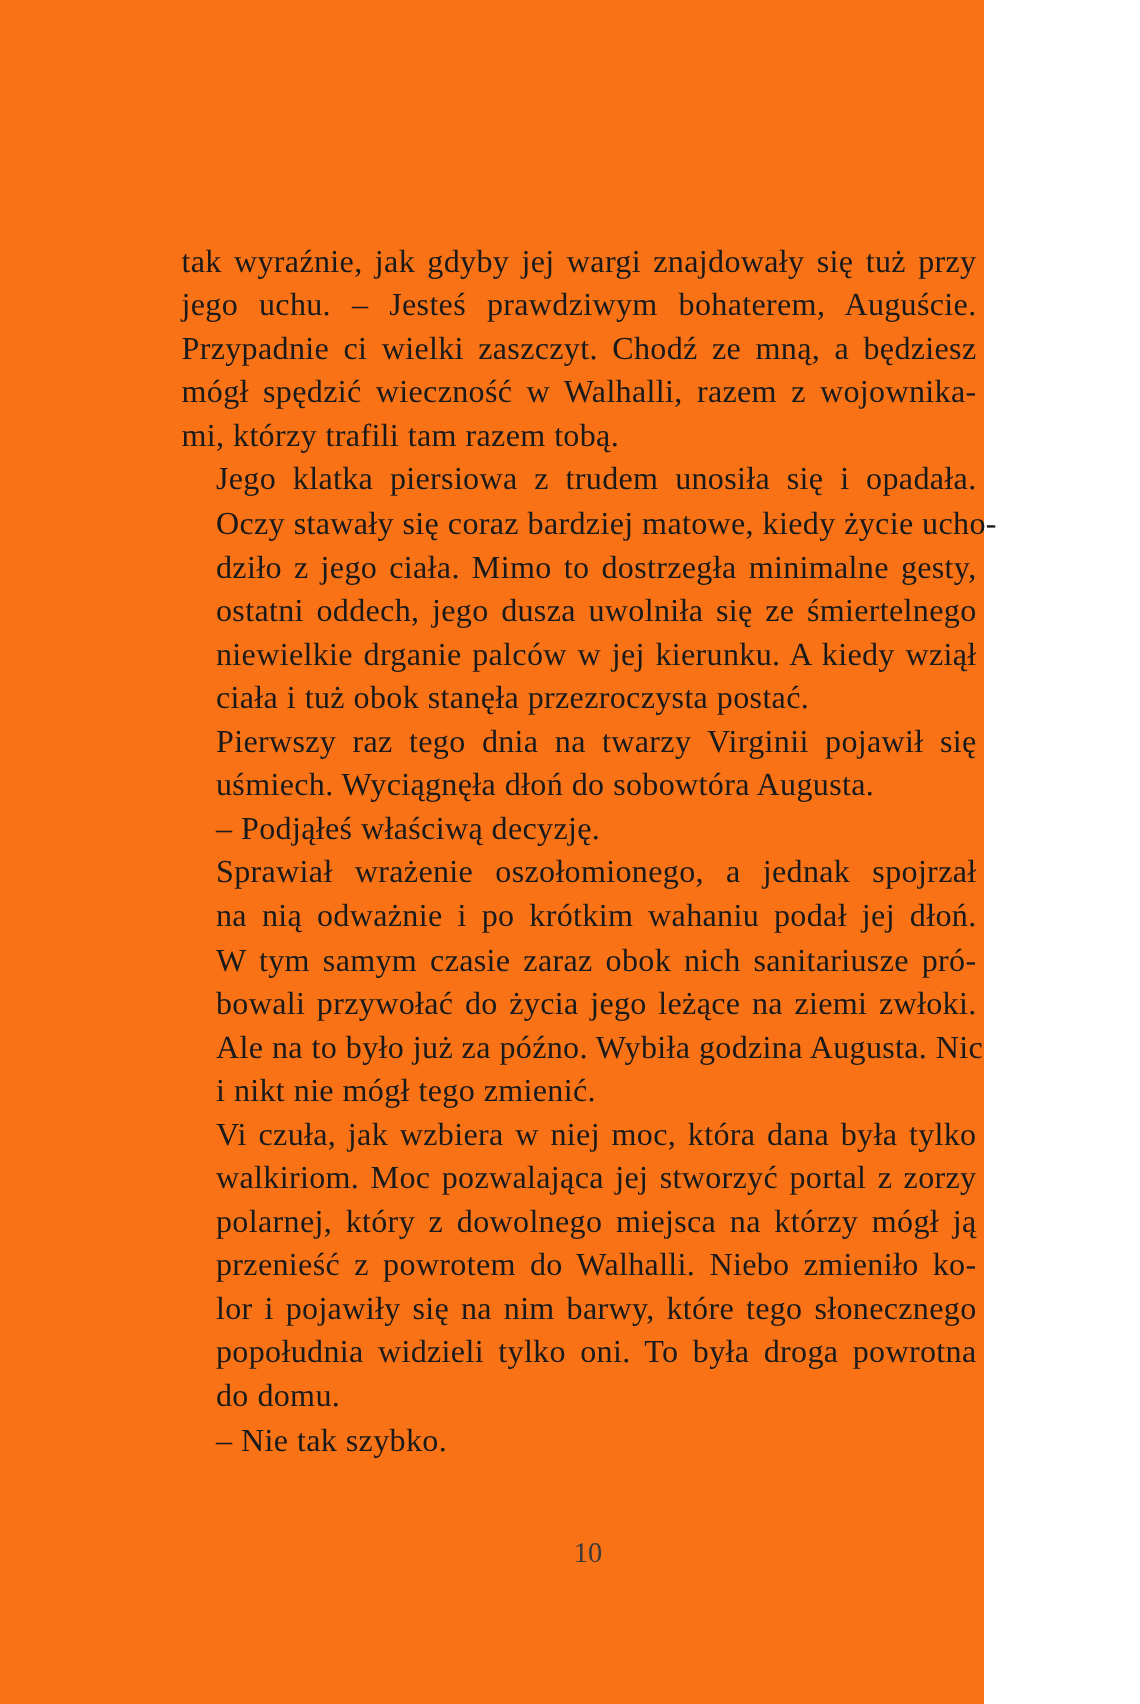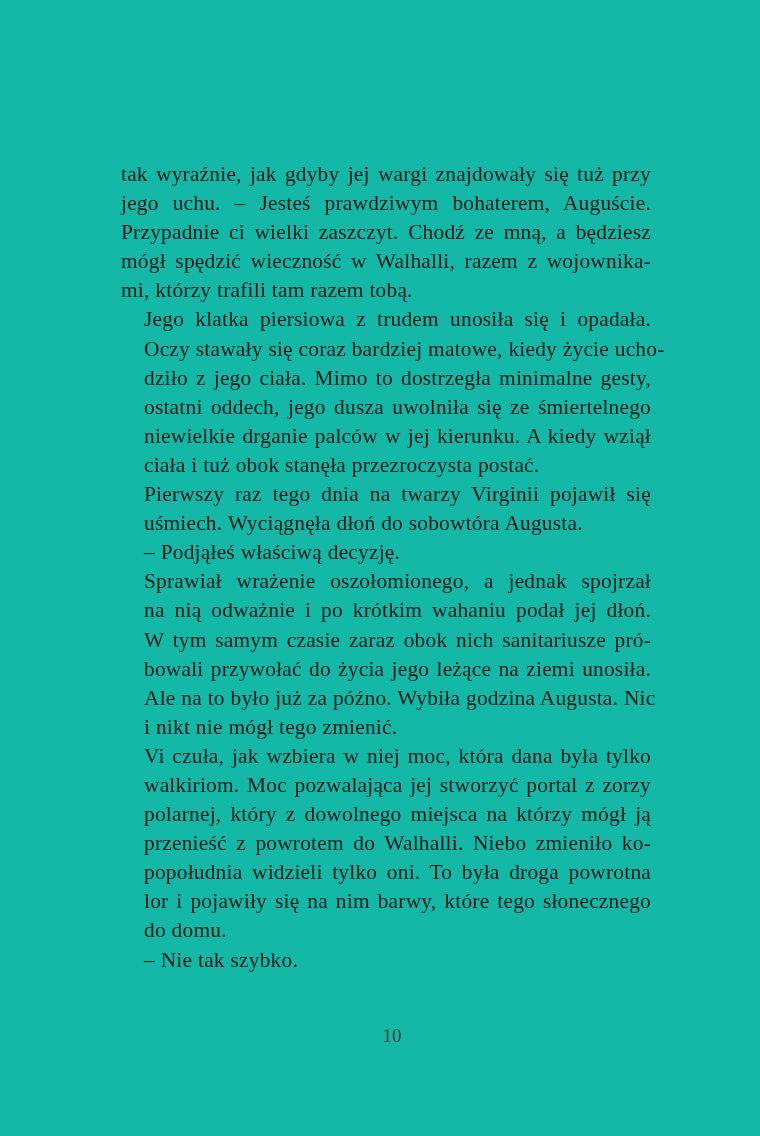"tak wyraźnie, jak gdyby jej" .page { background: #14b8a6 -> #f97316; width: 760px -> 656px }
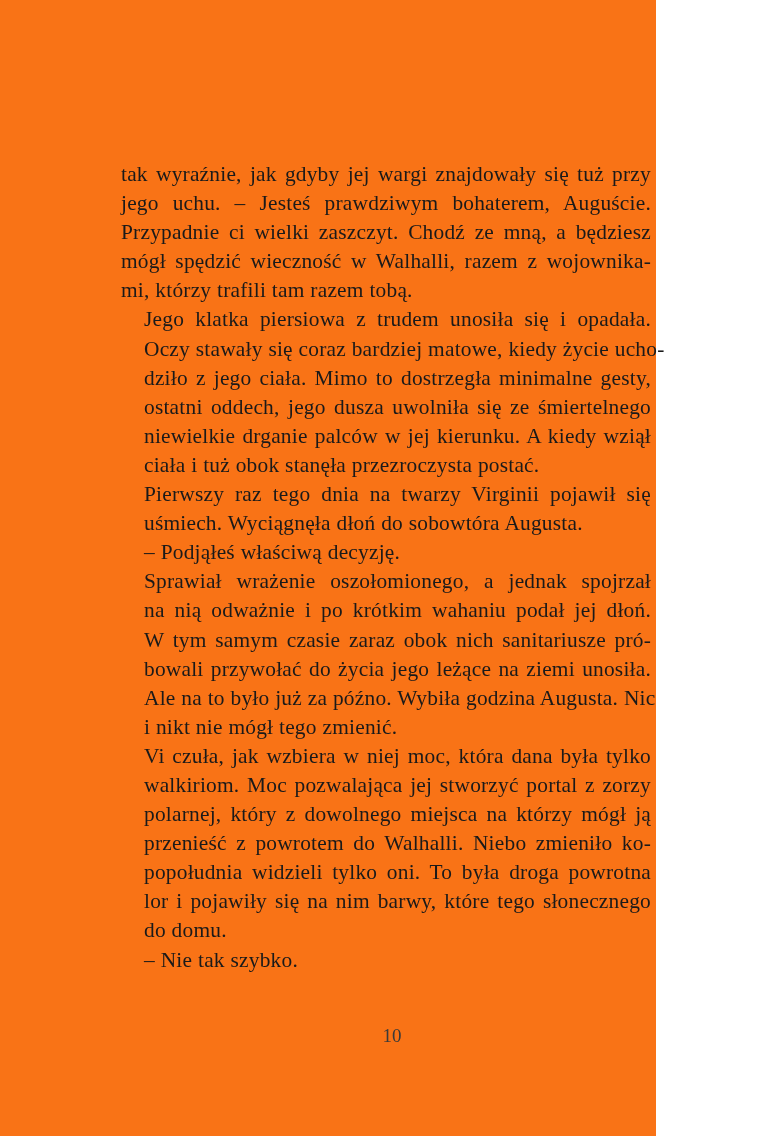"bowali przywołać do życia jego" span.ln { text: unosiła -> zwłoki }
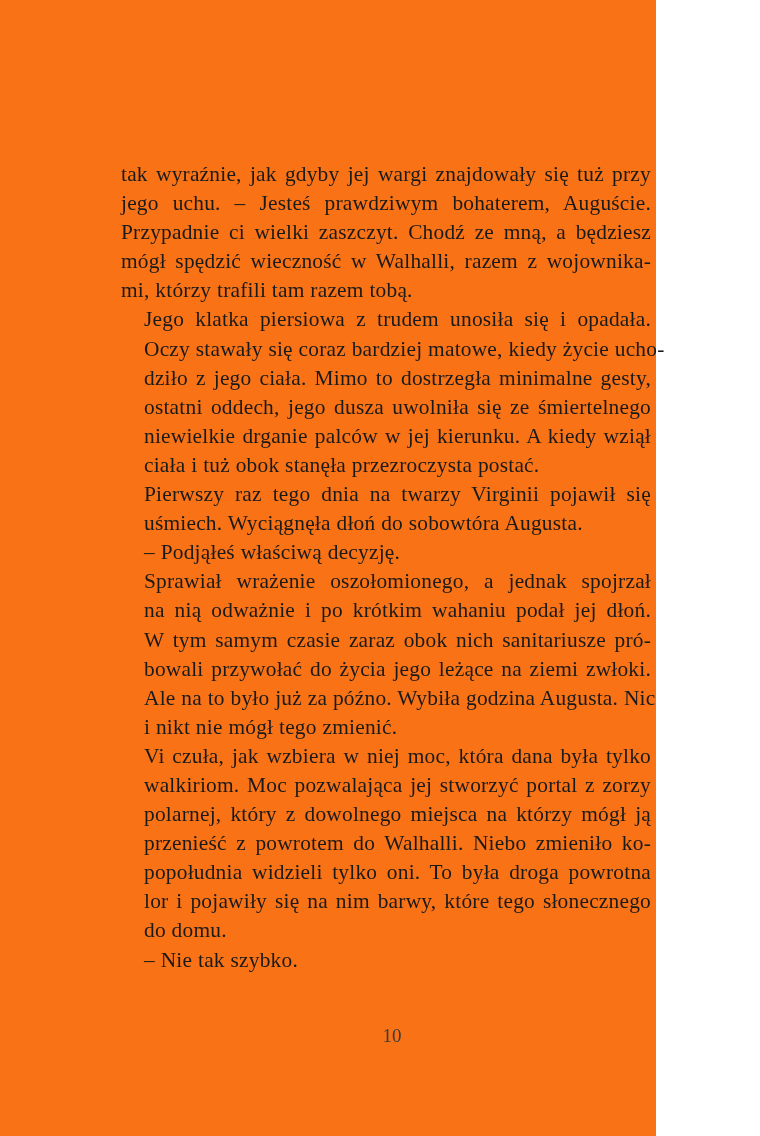"popołudnia widzieli tylko oni. To" span.ln { order: before "lor i pojawiły się na" -> after "lor i pojawiły się na" }
